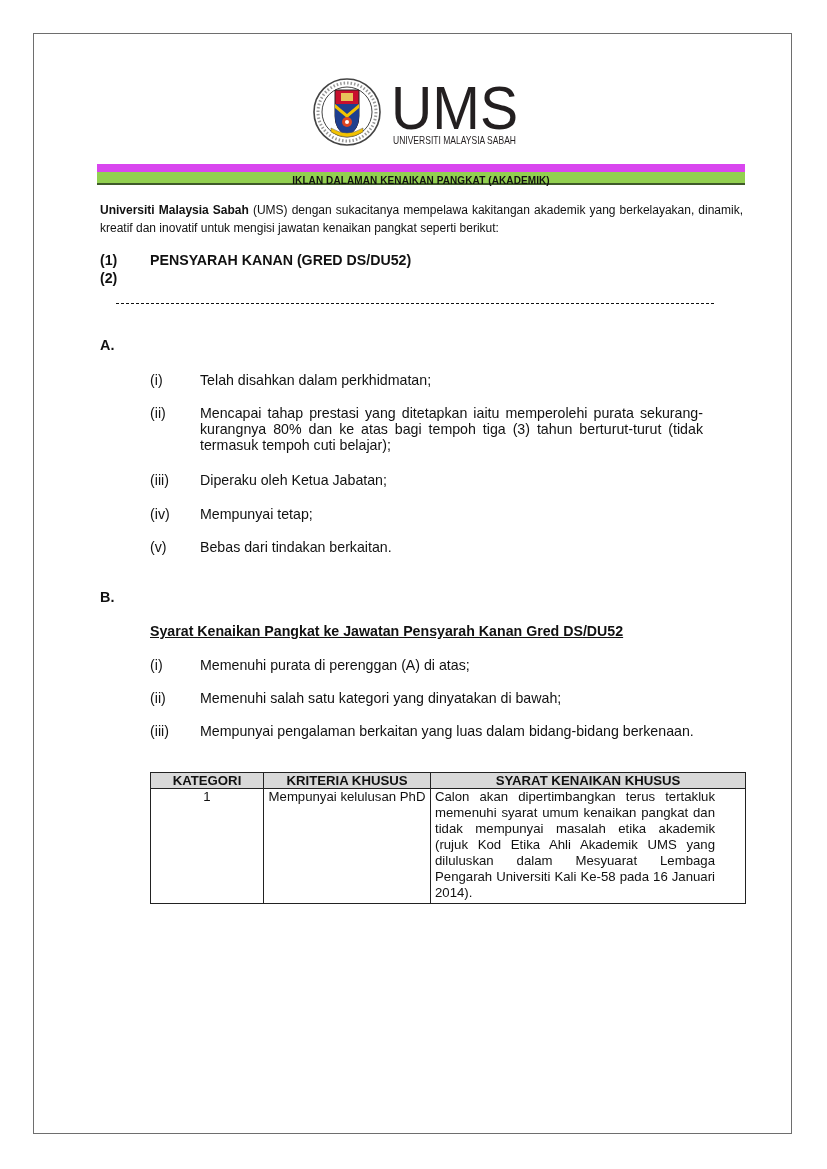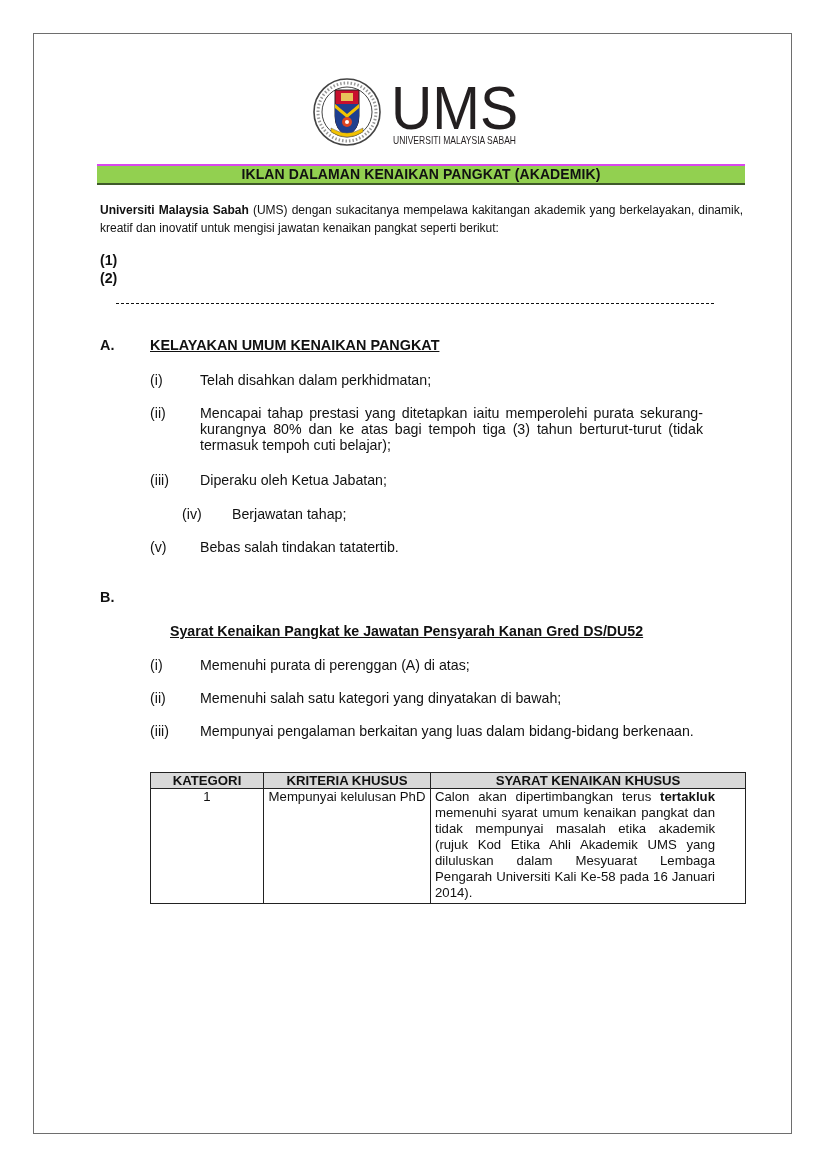"IKLAN DALAMAN KENAIKAN PANGKAT" .banner { border-top: 2px solid #d946ef -> 8px solid #d946ef; font-size: 14px -> 10px }
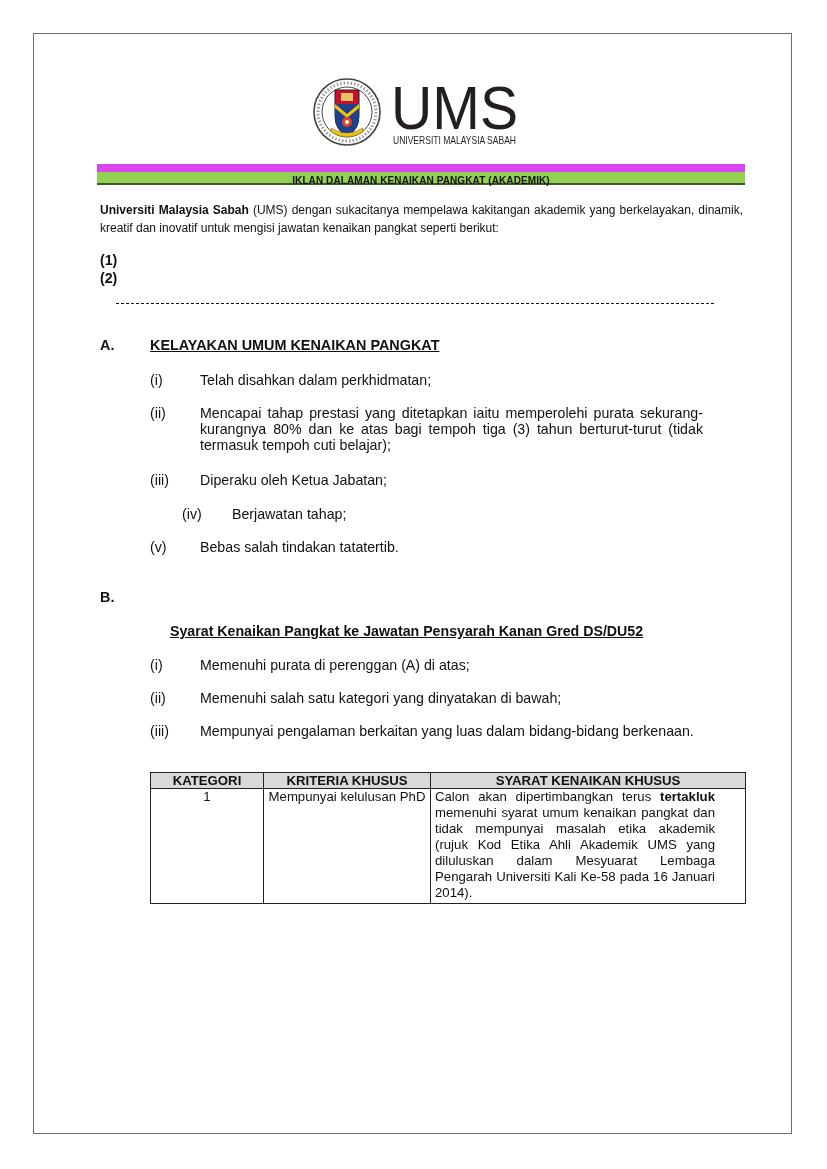"PENSYARAH KANAN (GRED DS/DU52)" span { html: none -> <span>PENSYARAH KANAN (GRED DS/DU52)</span> }
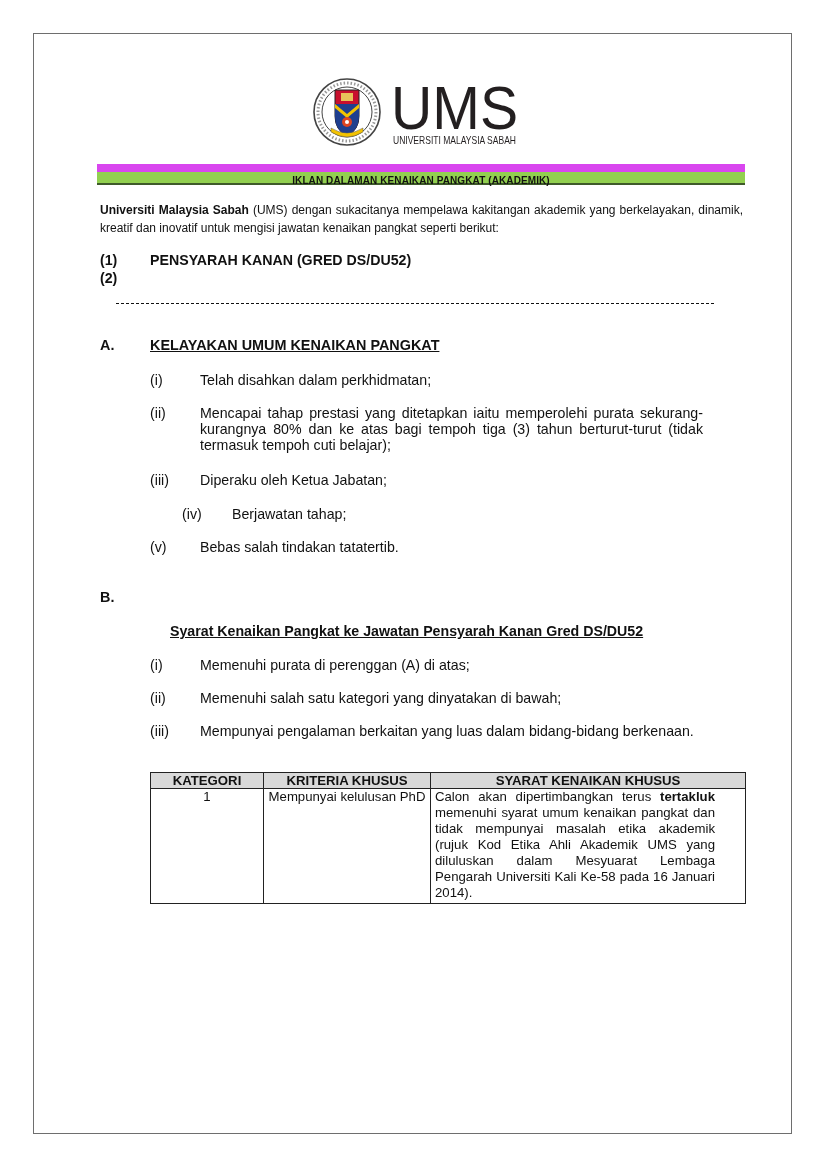"KELAYAKAN UMUM KENAIKAN PANGKAT" span.section-title { html: <span>KELAYAKAN UMUM KENAIKAN PANGKAT</span> -> none }
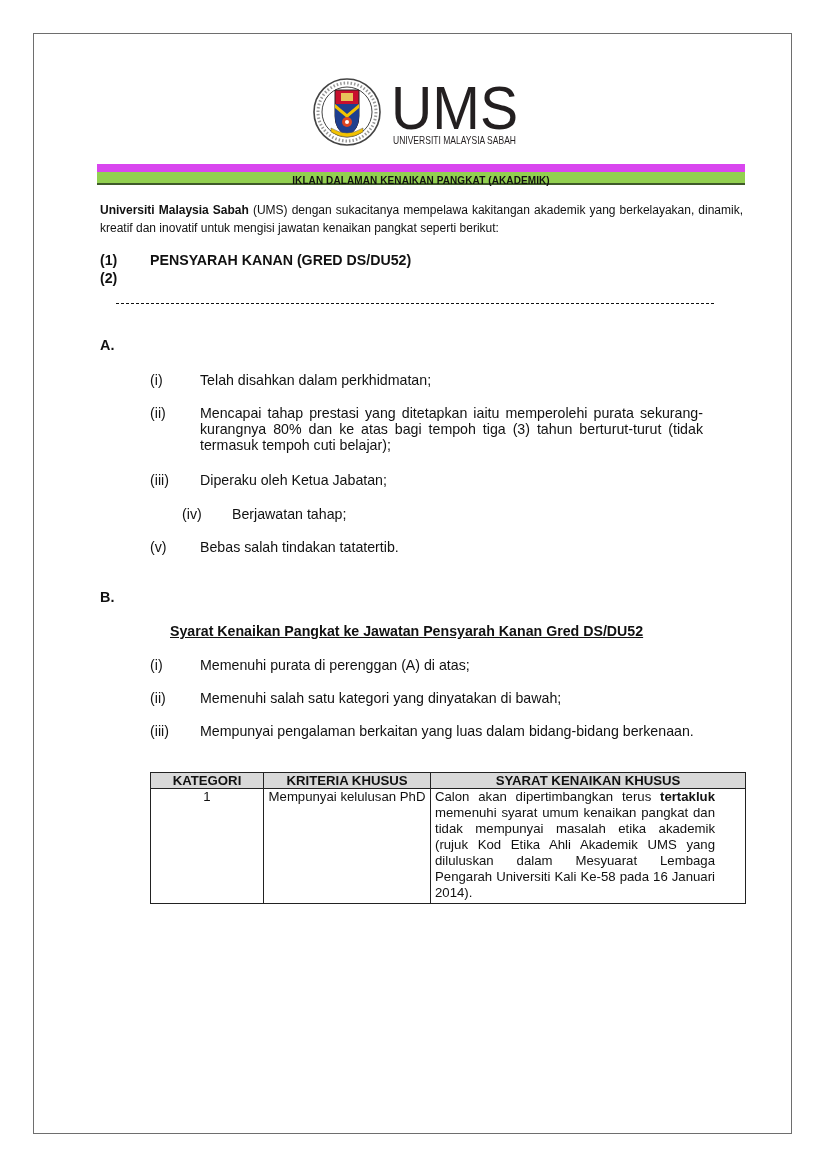"(iv)" div.item { margin-left: 32px -> none }
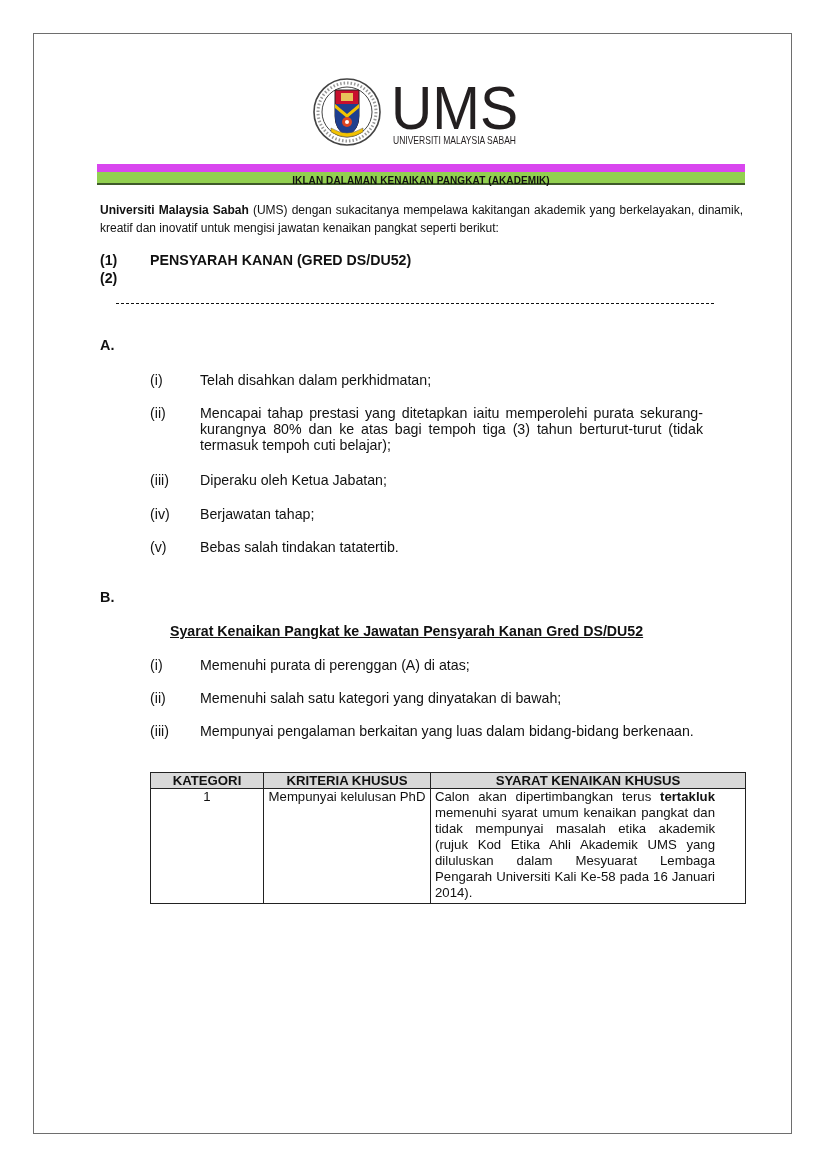"Berjawatan tahap;" span.item-text { text: Berjawatan tahap -> Mempunyai tetap }
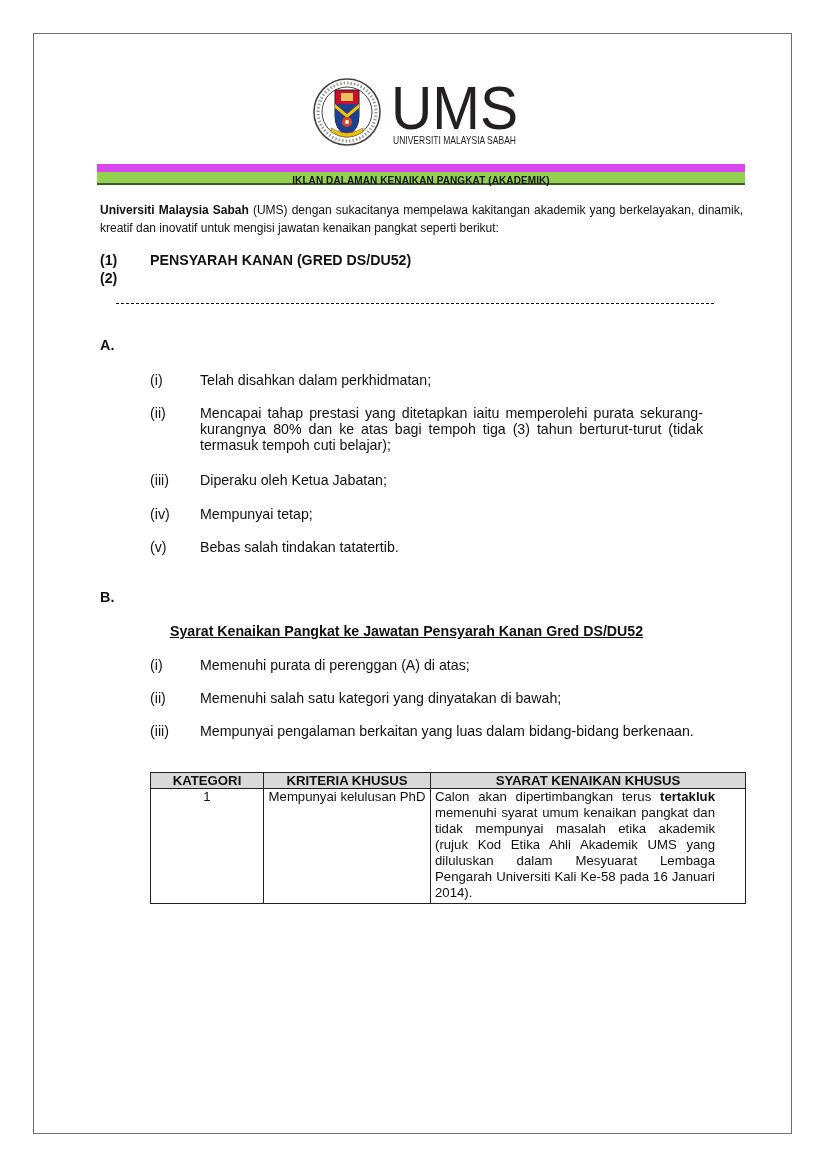"Bebas salah tindakan tatatertib." span.item-text { text: salah tindakan tatatertib -> dari tindakan berkaitan }
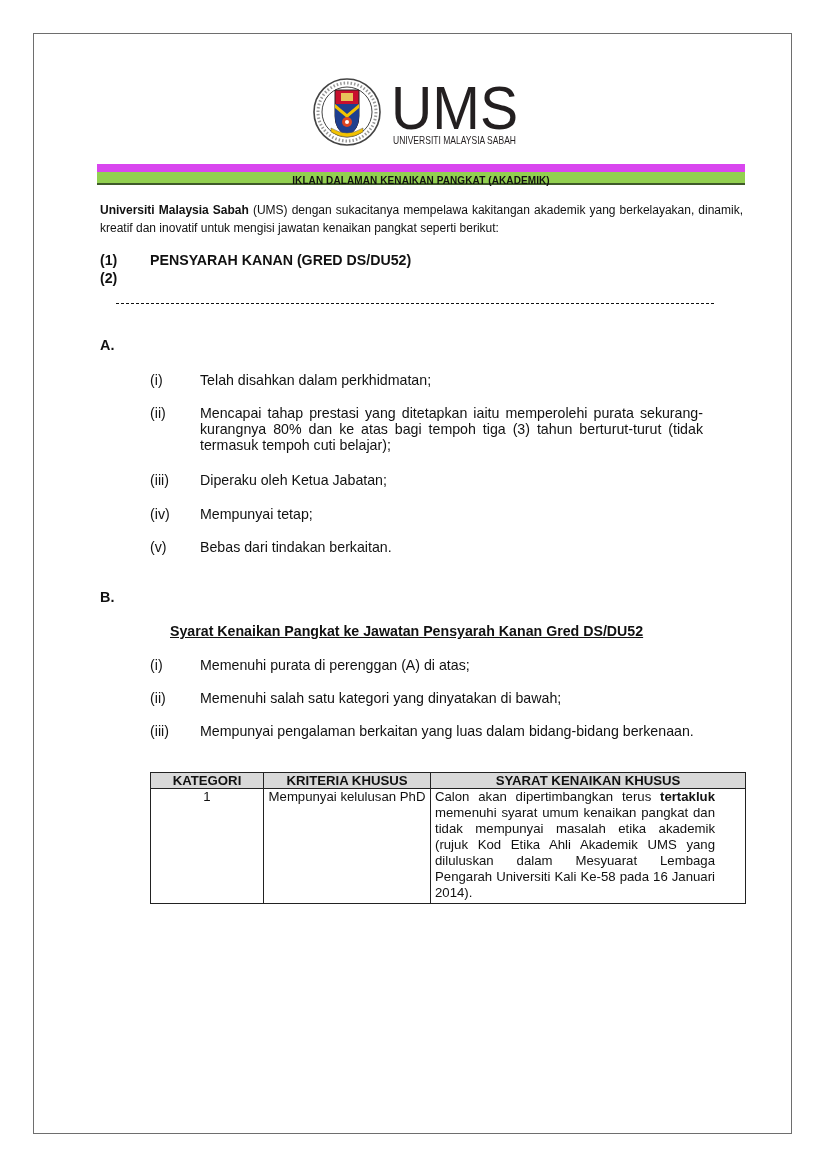"Syarat Kenaikan Pangkat ke Jawatan" .sub-head { margin-left: 20px -> none }
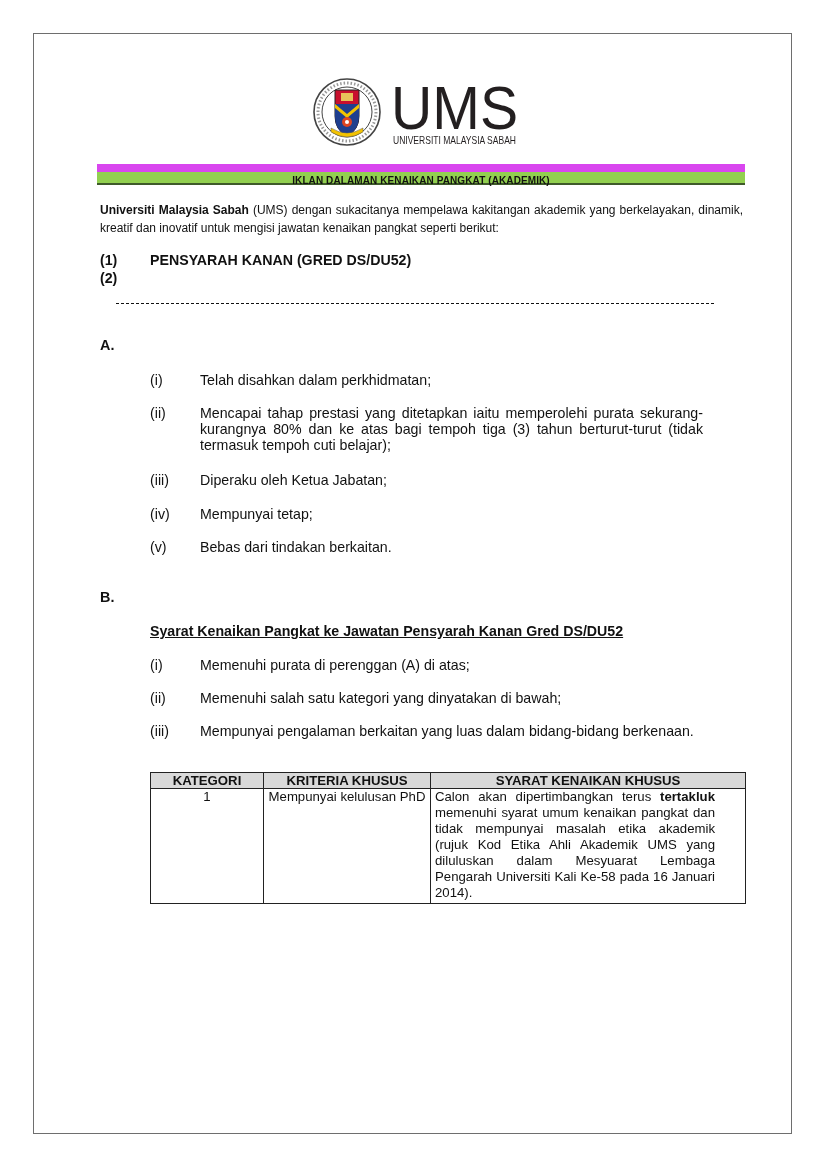"tertakluk" table.crit td.req b { font-weight: bold -> normal }
